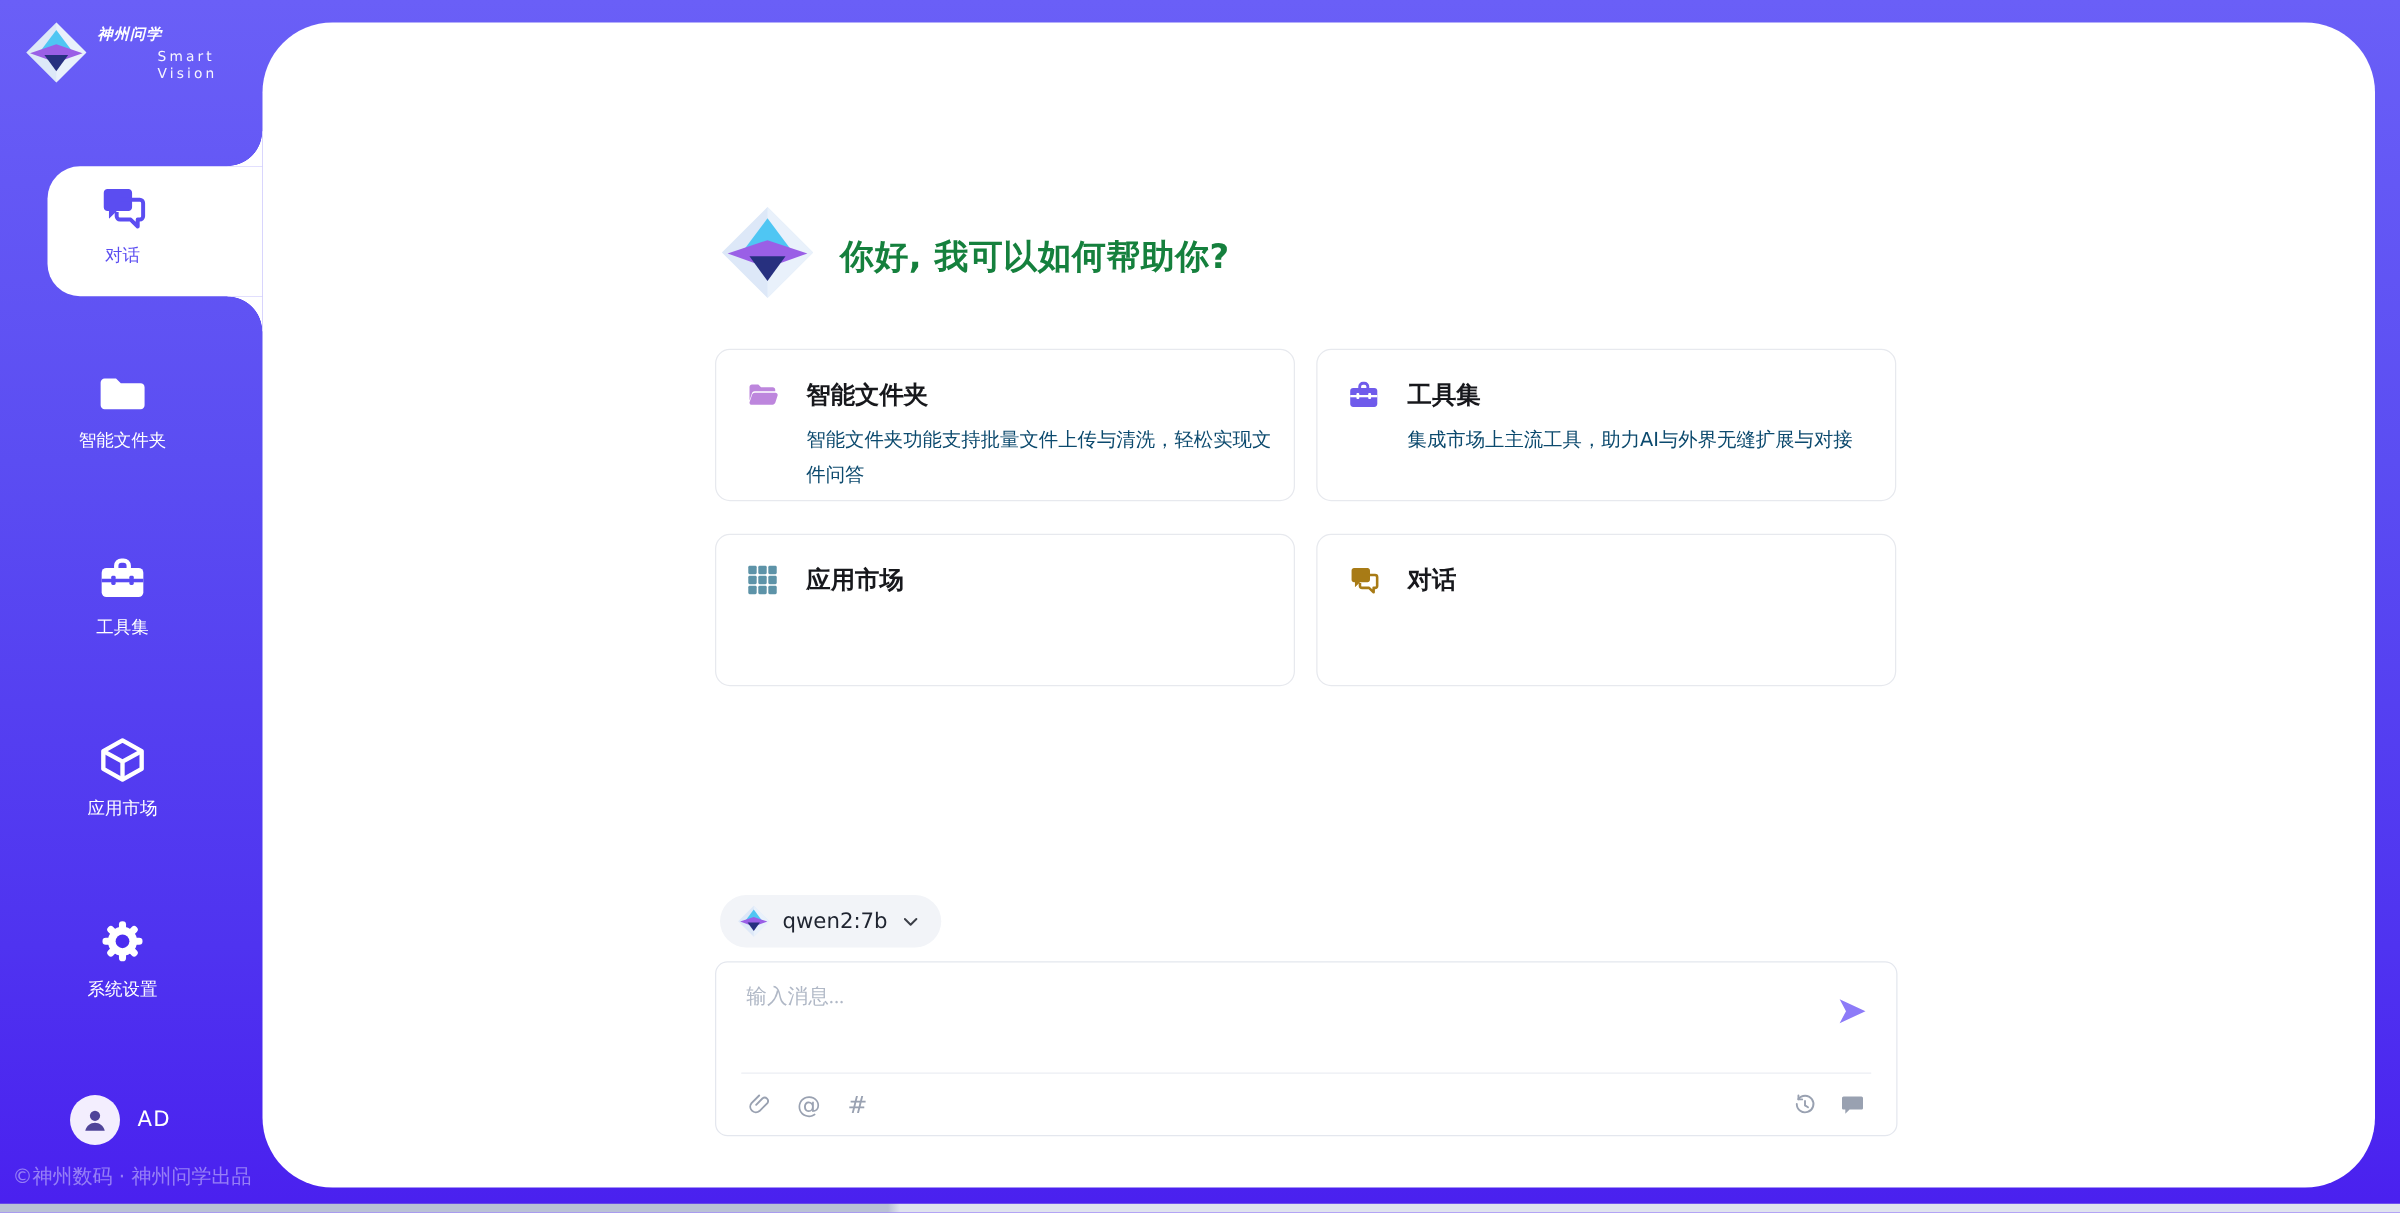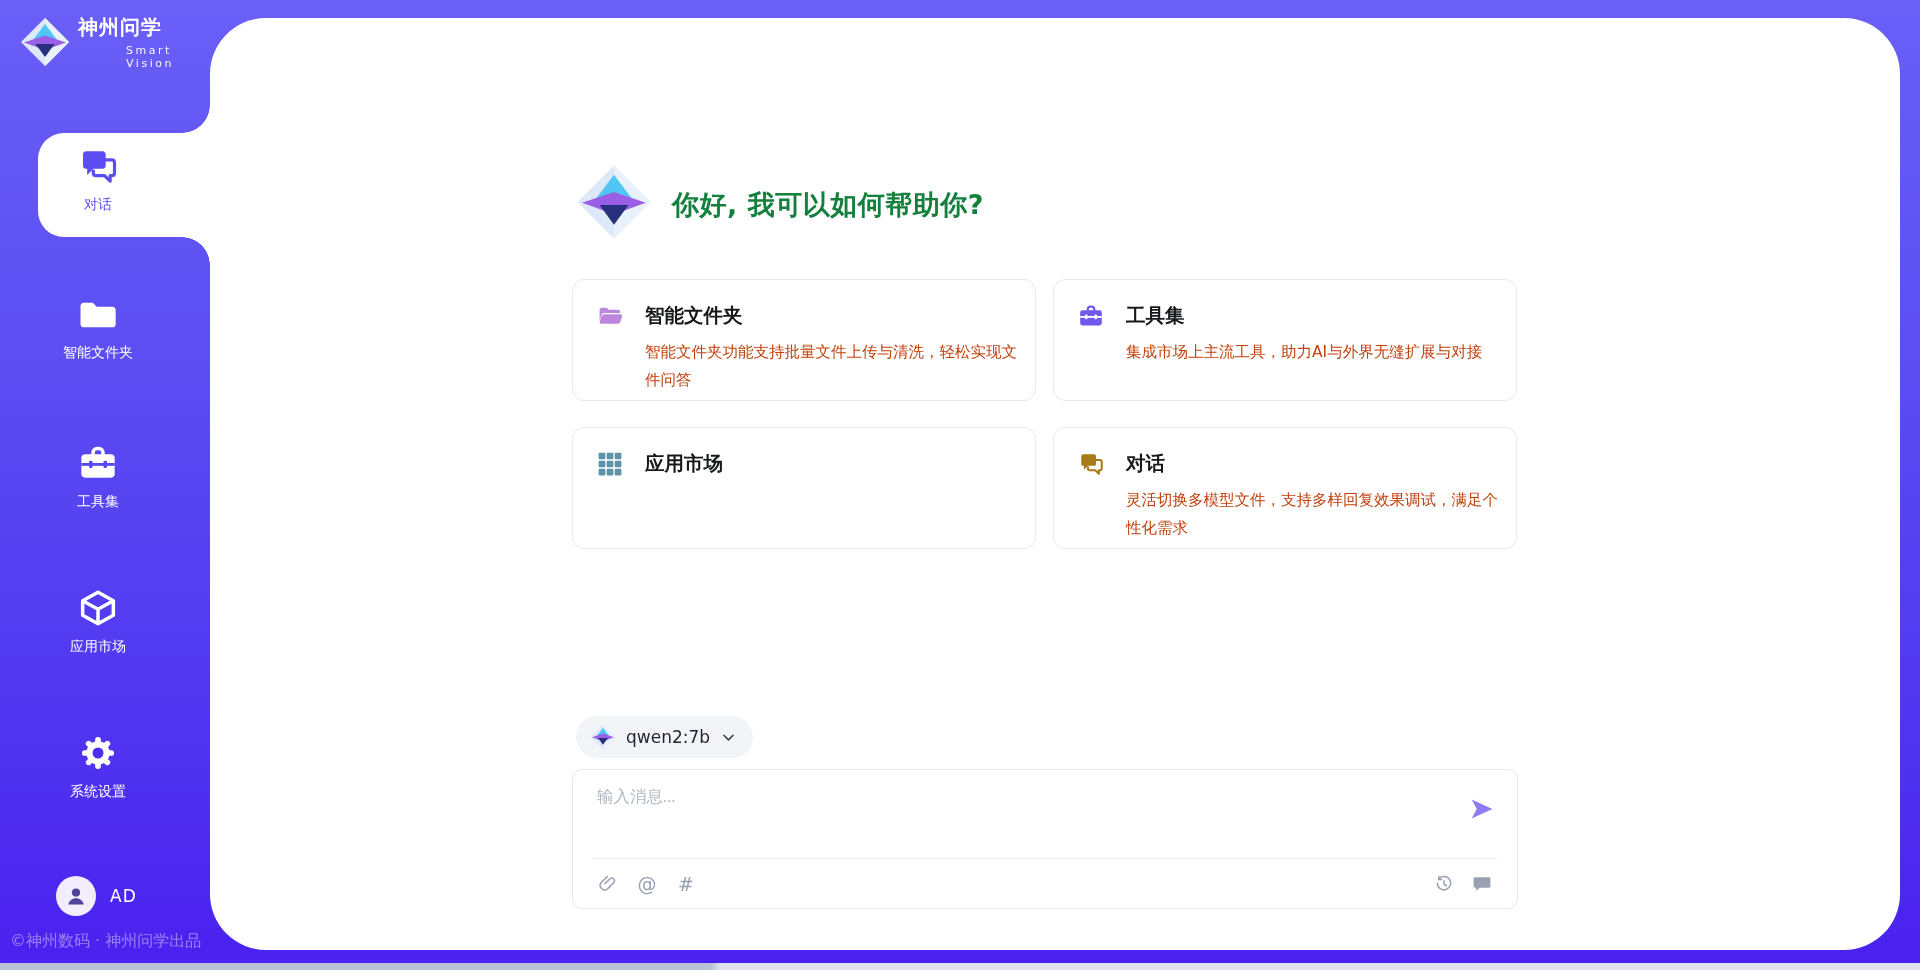"神州问学" .logo-title { font-size: 20px -> 12px; font-style: none -> italic }
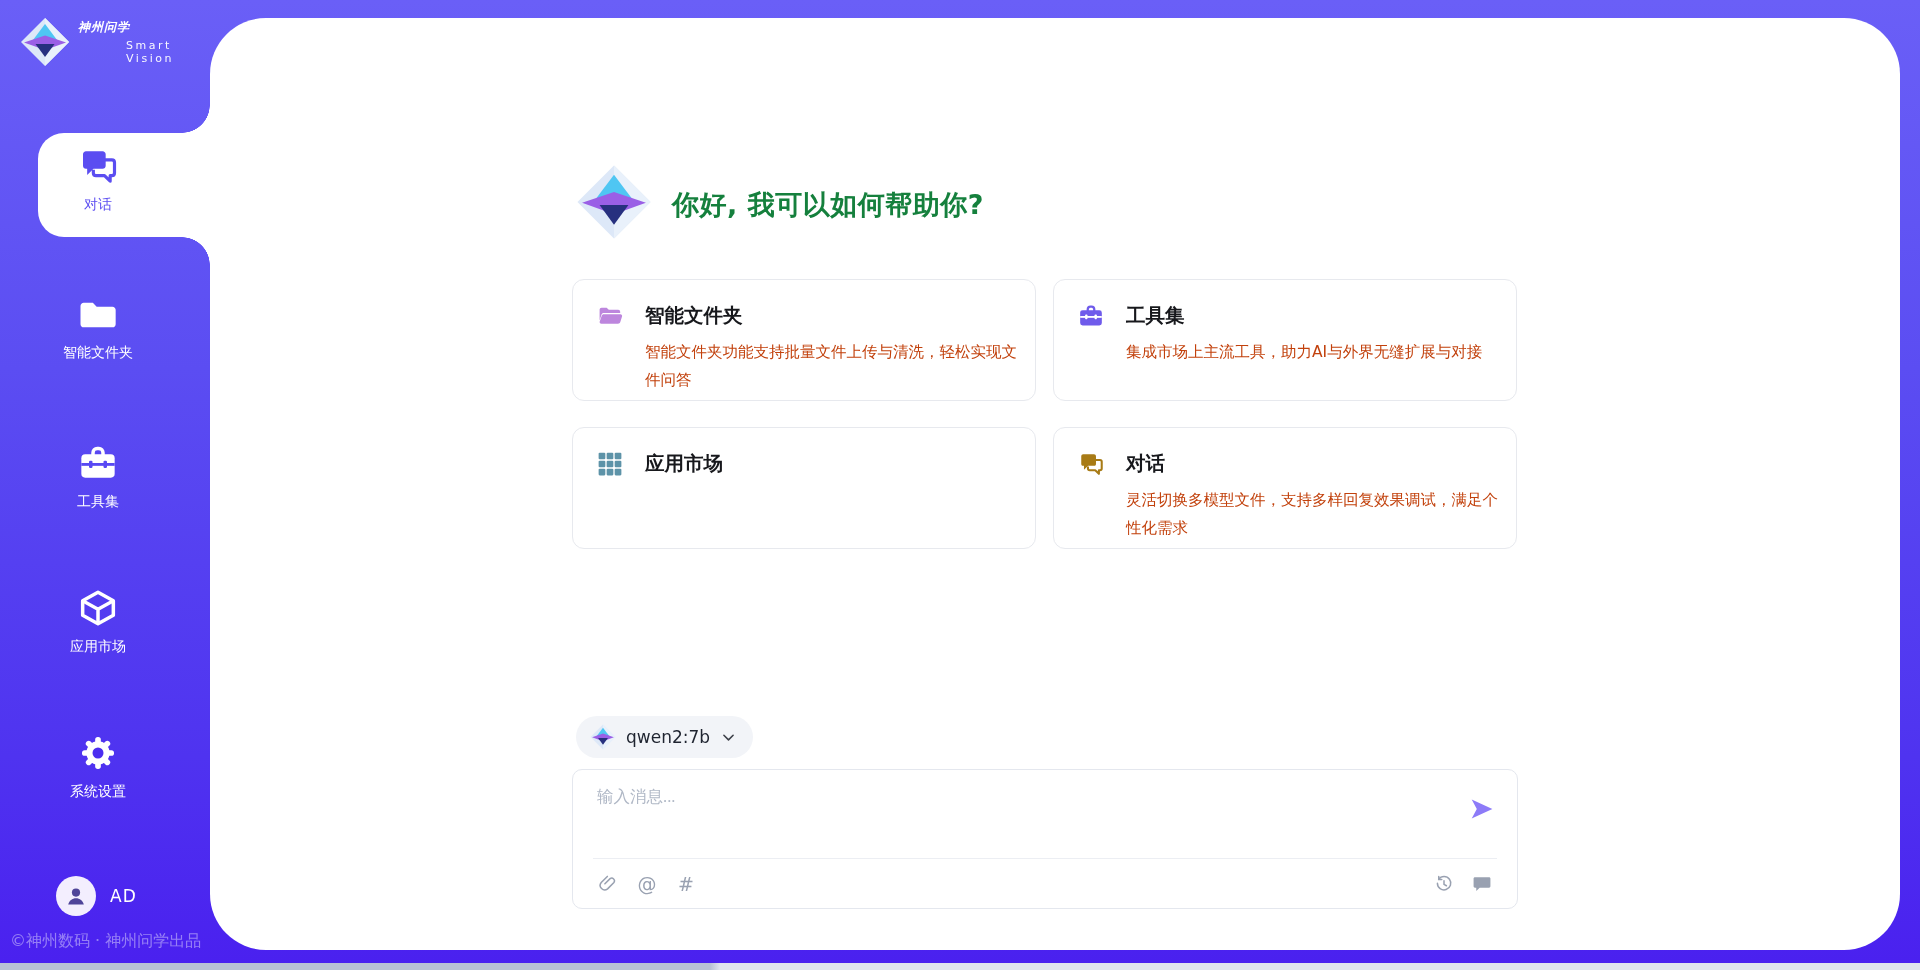"智能文件夹功能支持批量文件上传与清洗，轻松实现文件问答" .card-desc { color: #c2410c -> #0c4a6e }
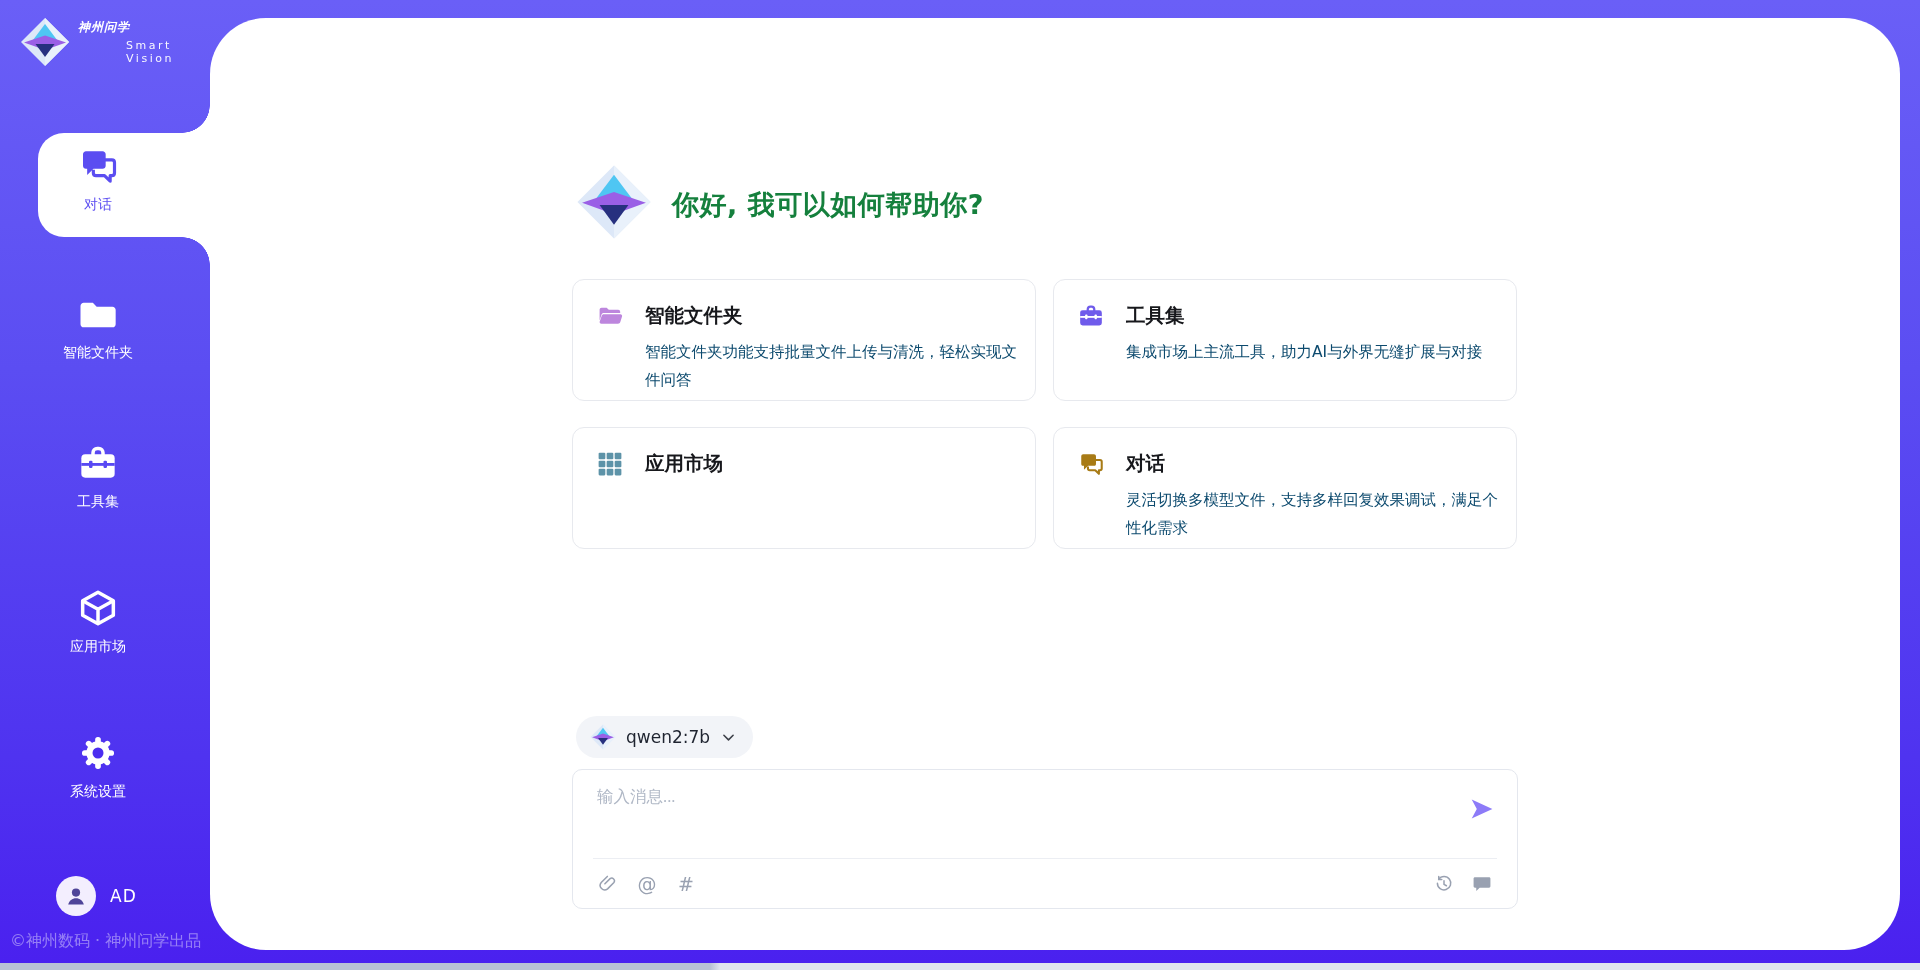"灵活切换多模型文件，支持多样回复效果调试，满足个性化需求" div.card-desc { html: <div>灵活切换多模型文件，支持多样回复效果调试，满足个性化需求</div> -> none }
